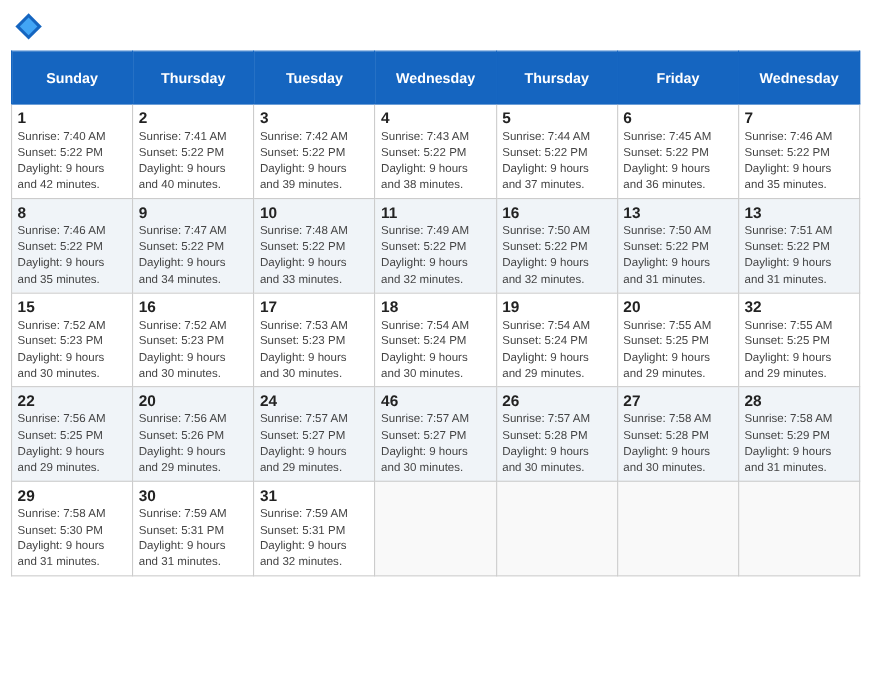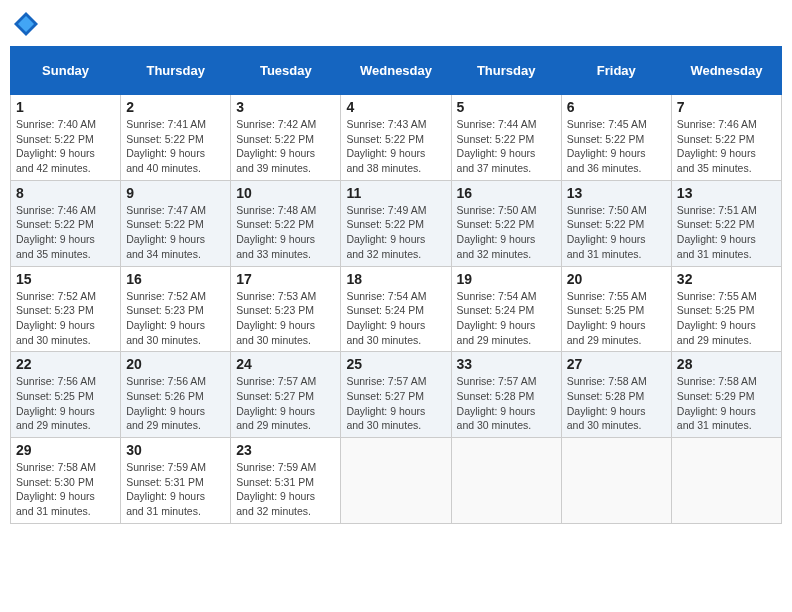"25" span.day-number { text: 25 -> 46 }
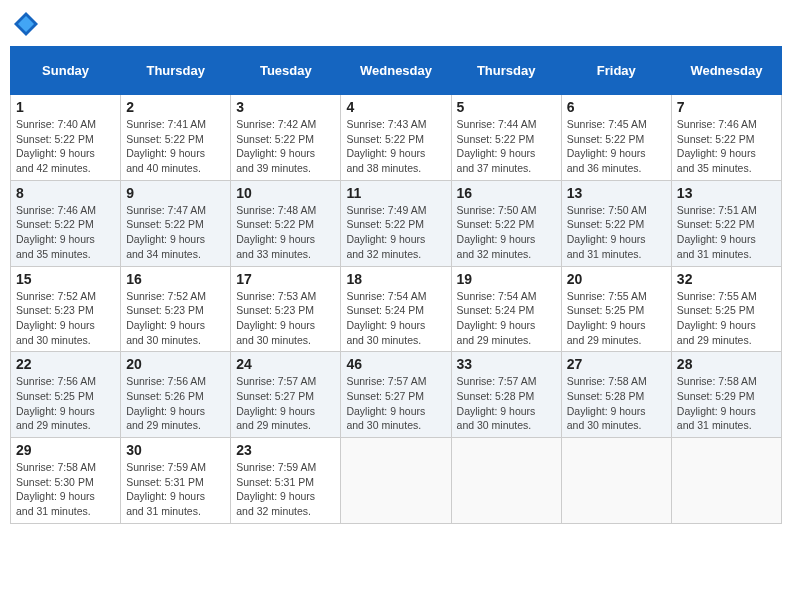"33" span.day-number { text: 33 -> 26 }
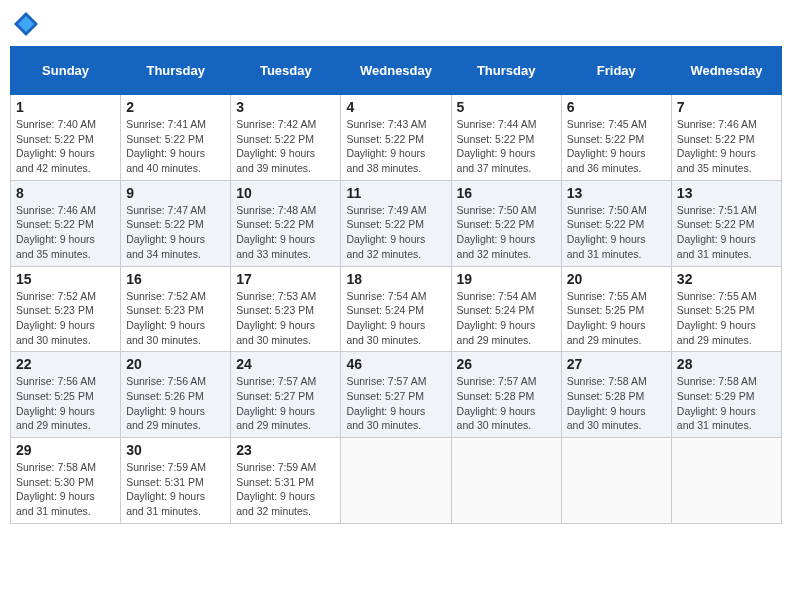"23" span.day-number { text: 23 -> 31 }
